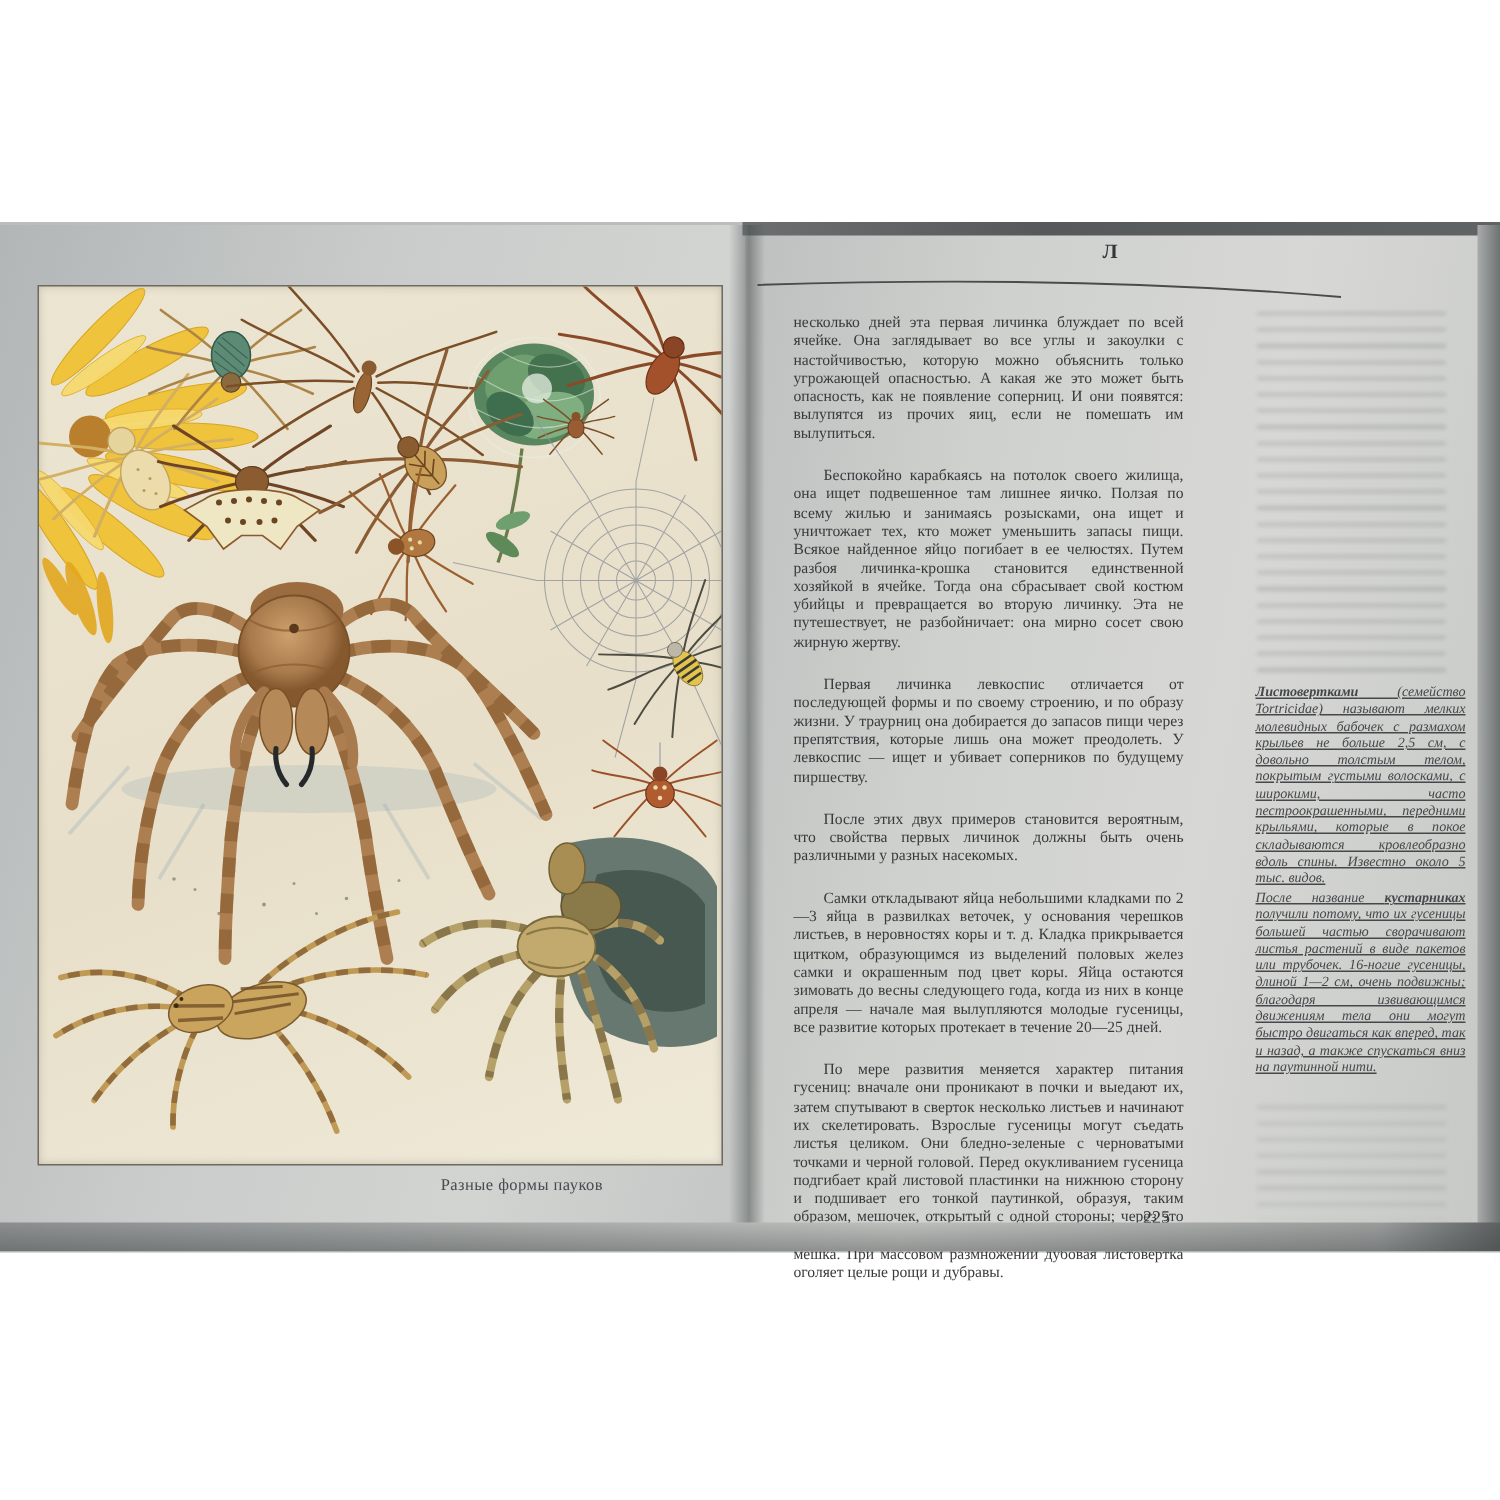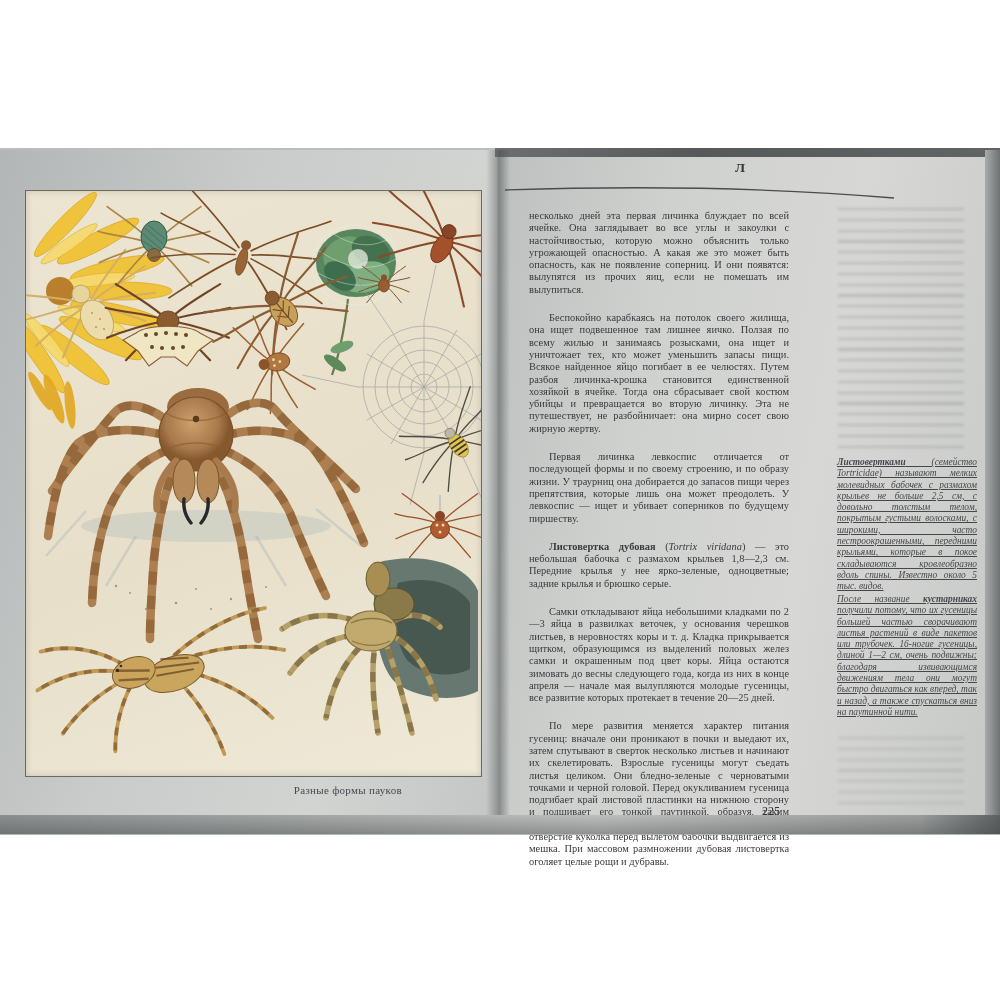"После этих двух примеров становится" p { html: none -> <p><span>После этих двух примеров становится вероятным, что свойства первых личинок должны быть очень различными у разных насекомых.</span></p> }
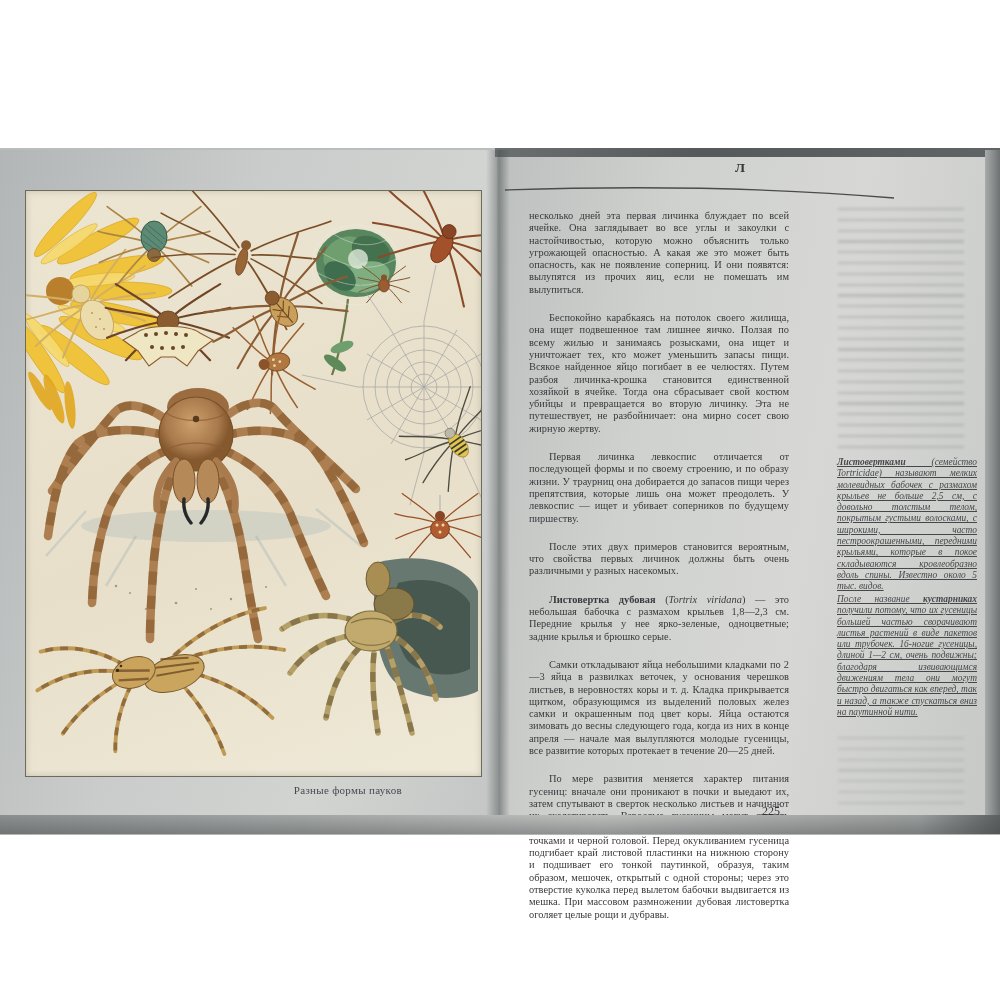"Листовертка дубовая (Tortrix viridana) —" p.section { html: <p><span>Листовертка дубовая</span><span> (</span><span>Tortrix viridana</span><span>) — это небольшая бабочка с размахом крыльев 1,8—2,3 см. Передние крылья у нее ярко-зеленые, одноцветные; задние крылья и брюшко серые.</span></p> -> none }
